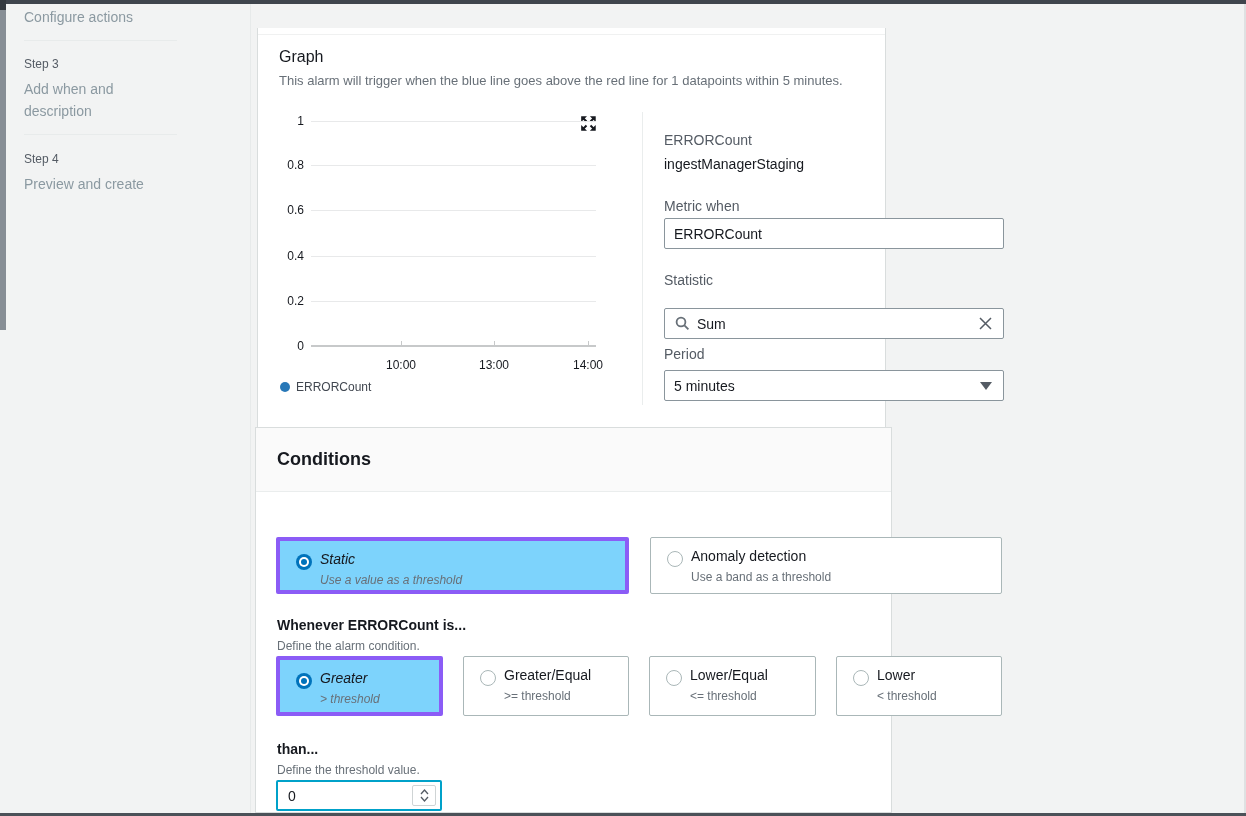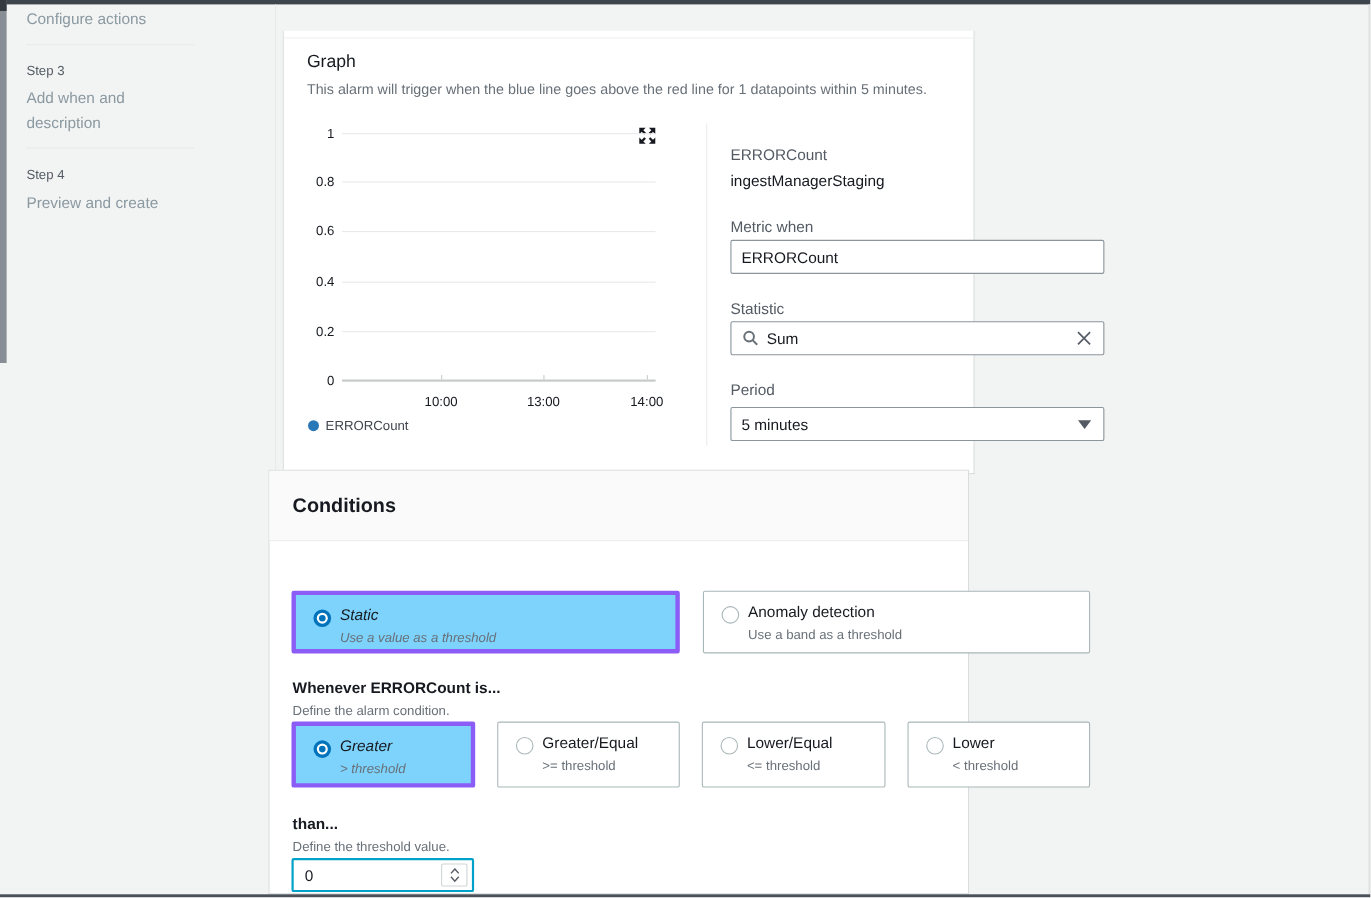"Sum" div.abs { top: 264px -> 280px }
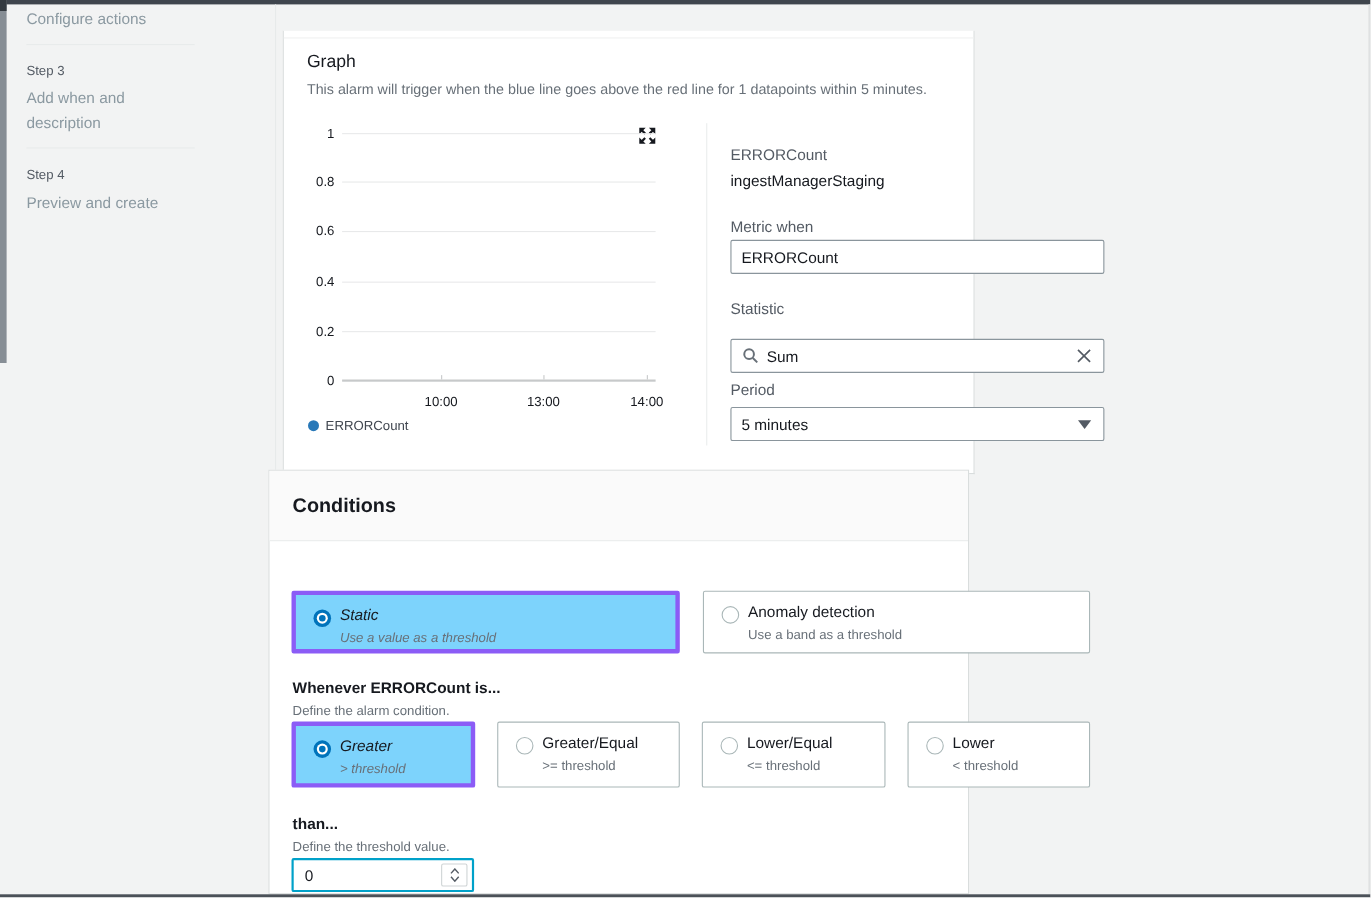"Conditions" .cond-card { left: 244px -> 255px }
